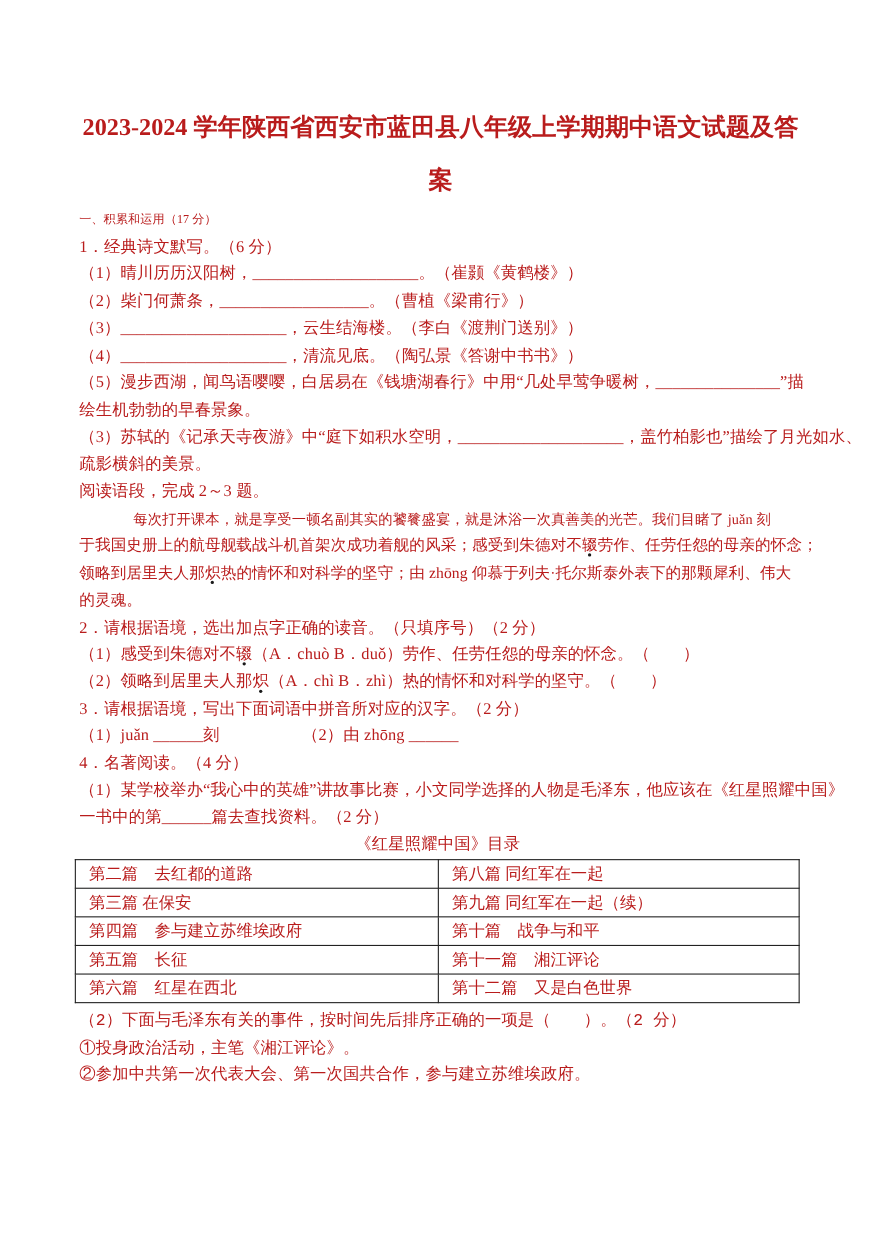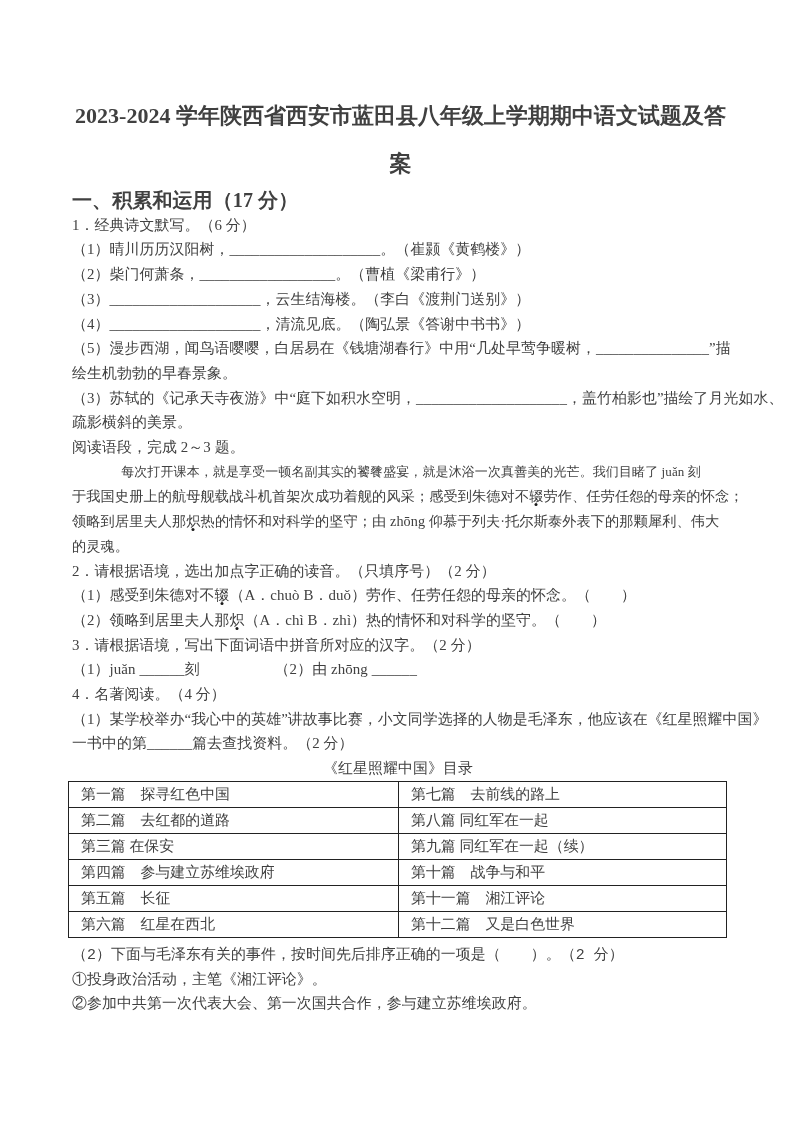"2023-2024 学年陕西省西安市蓝田县八年级上学期期中语文试题及答" .page { color: #404040 -> #b91c1c }
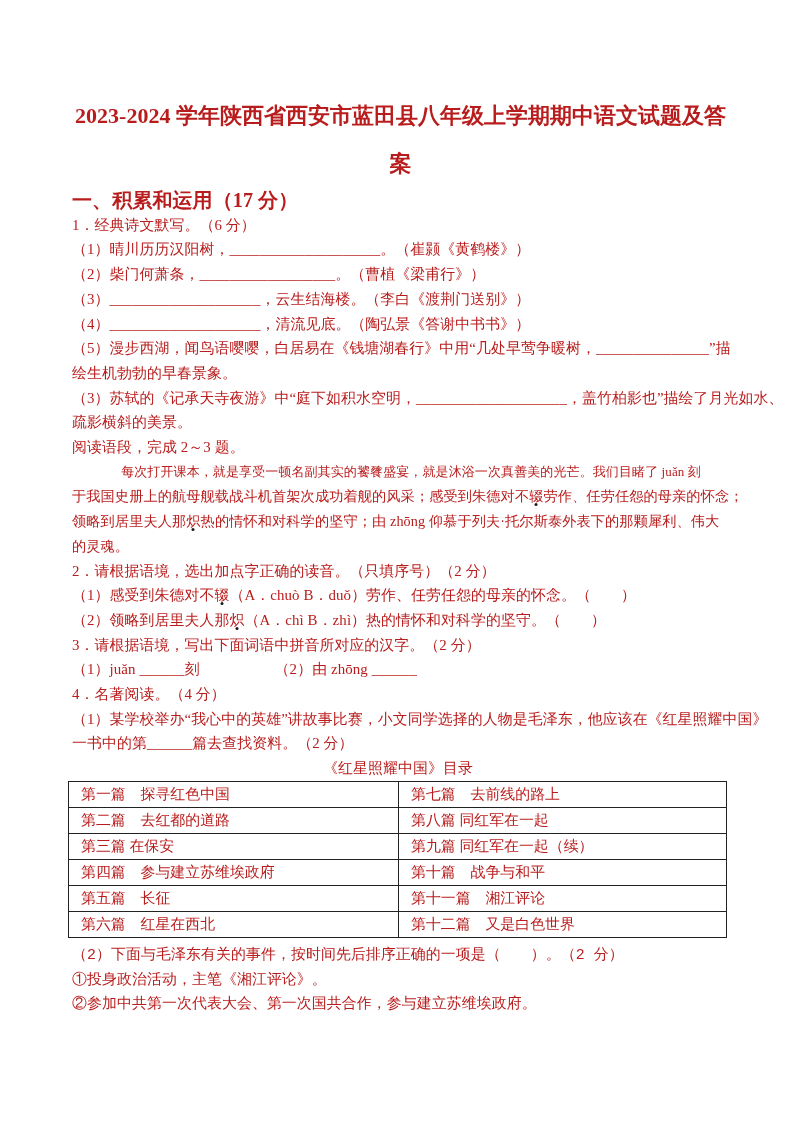"一、积累和运用（17 分）" .section-heading { font-size: 20px -> 11px; font-weight: bold -> normal }
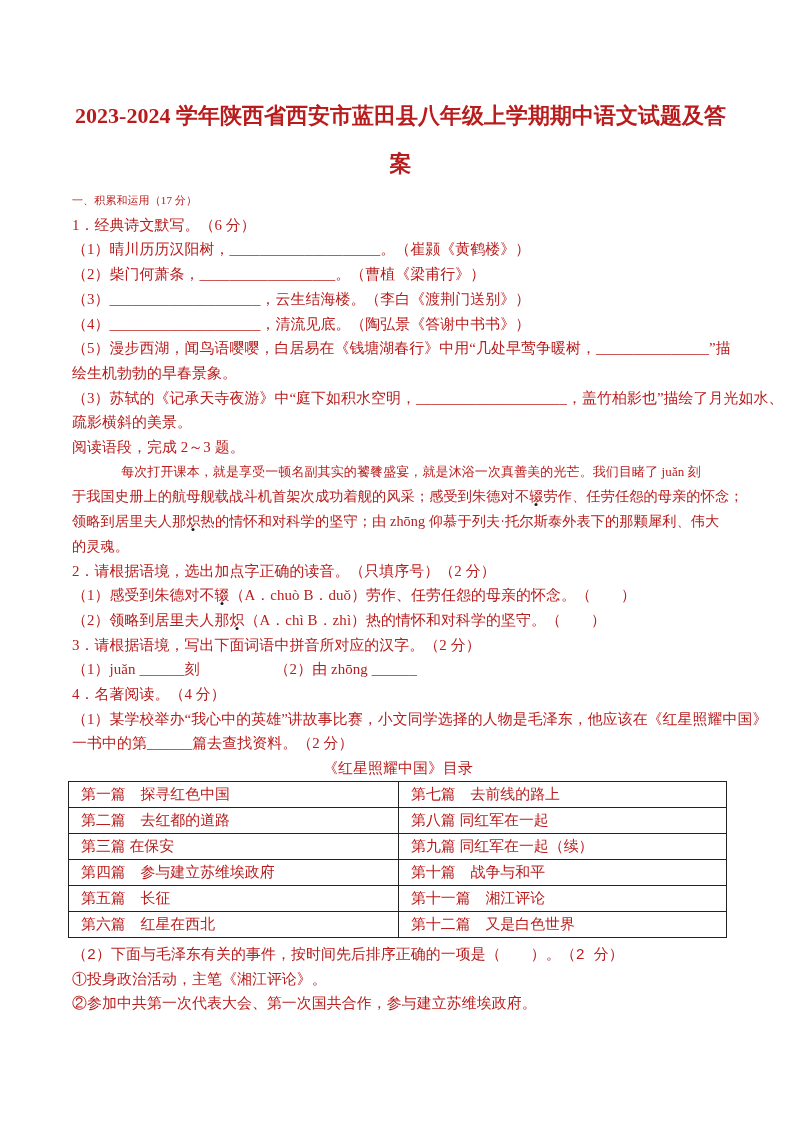"第一篇 探寻红色中国" tr { html: <tr> <td>第一篇 探寻红色中国</td> <td>第七篇 去前线的路上</td> </tr> -> none }
